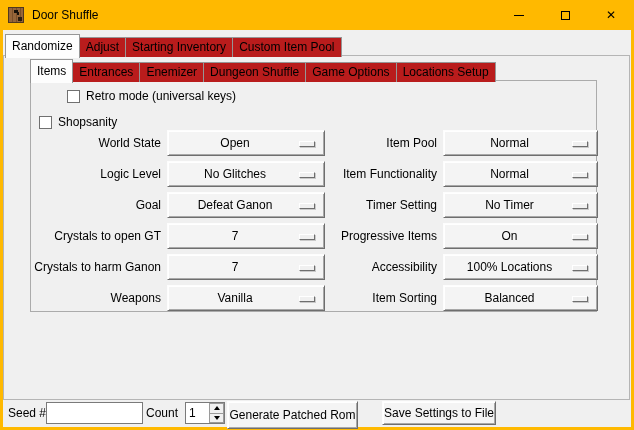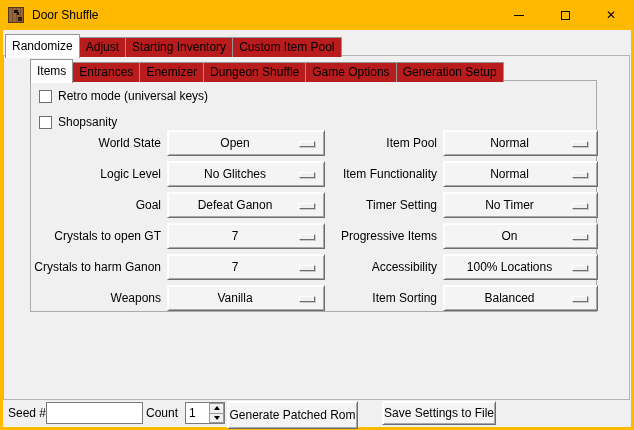"Generation Setup" div.tab { text: Generation -> Locations }
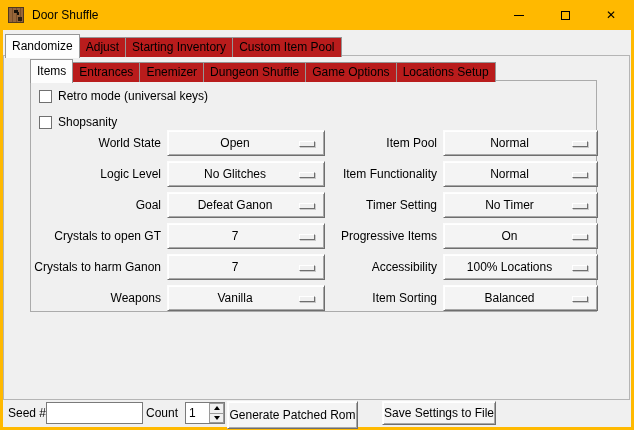"Retro mode (universal keys)" .check-row.r1 { margin-left: none -> 28px }
